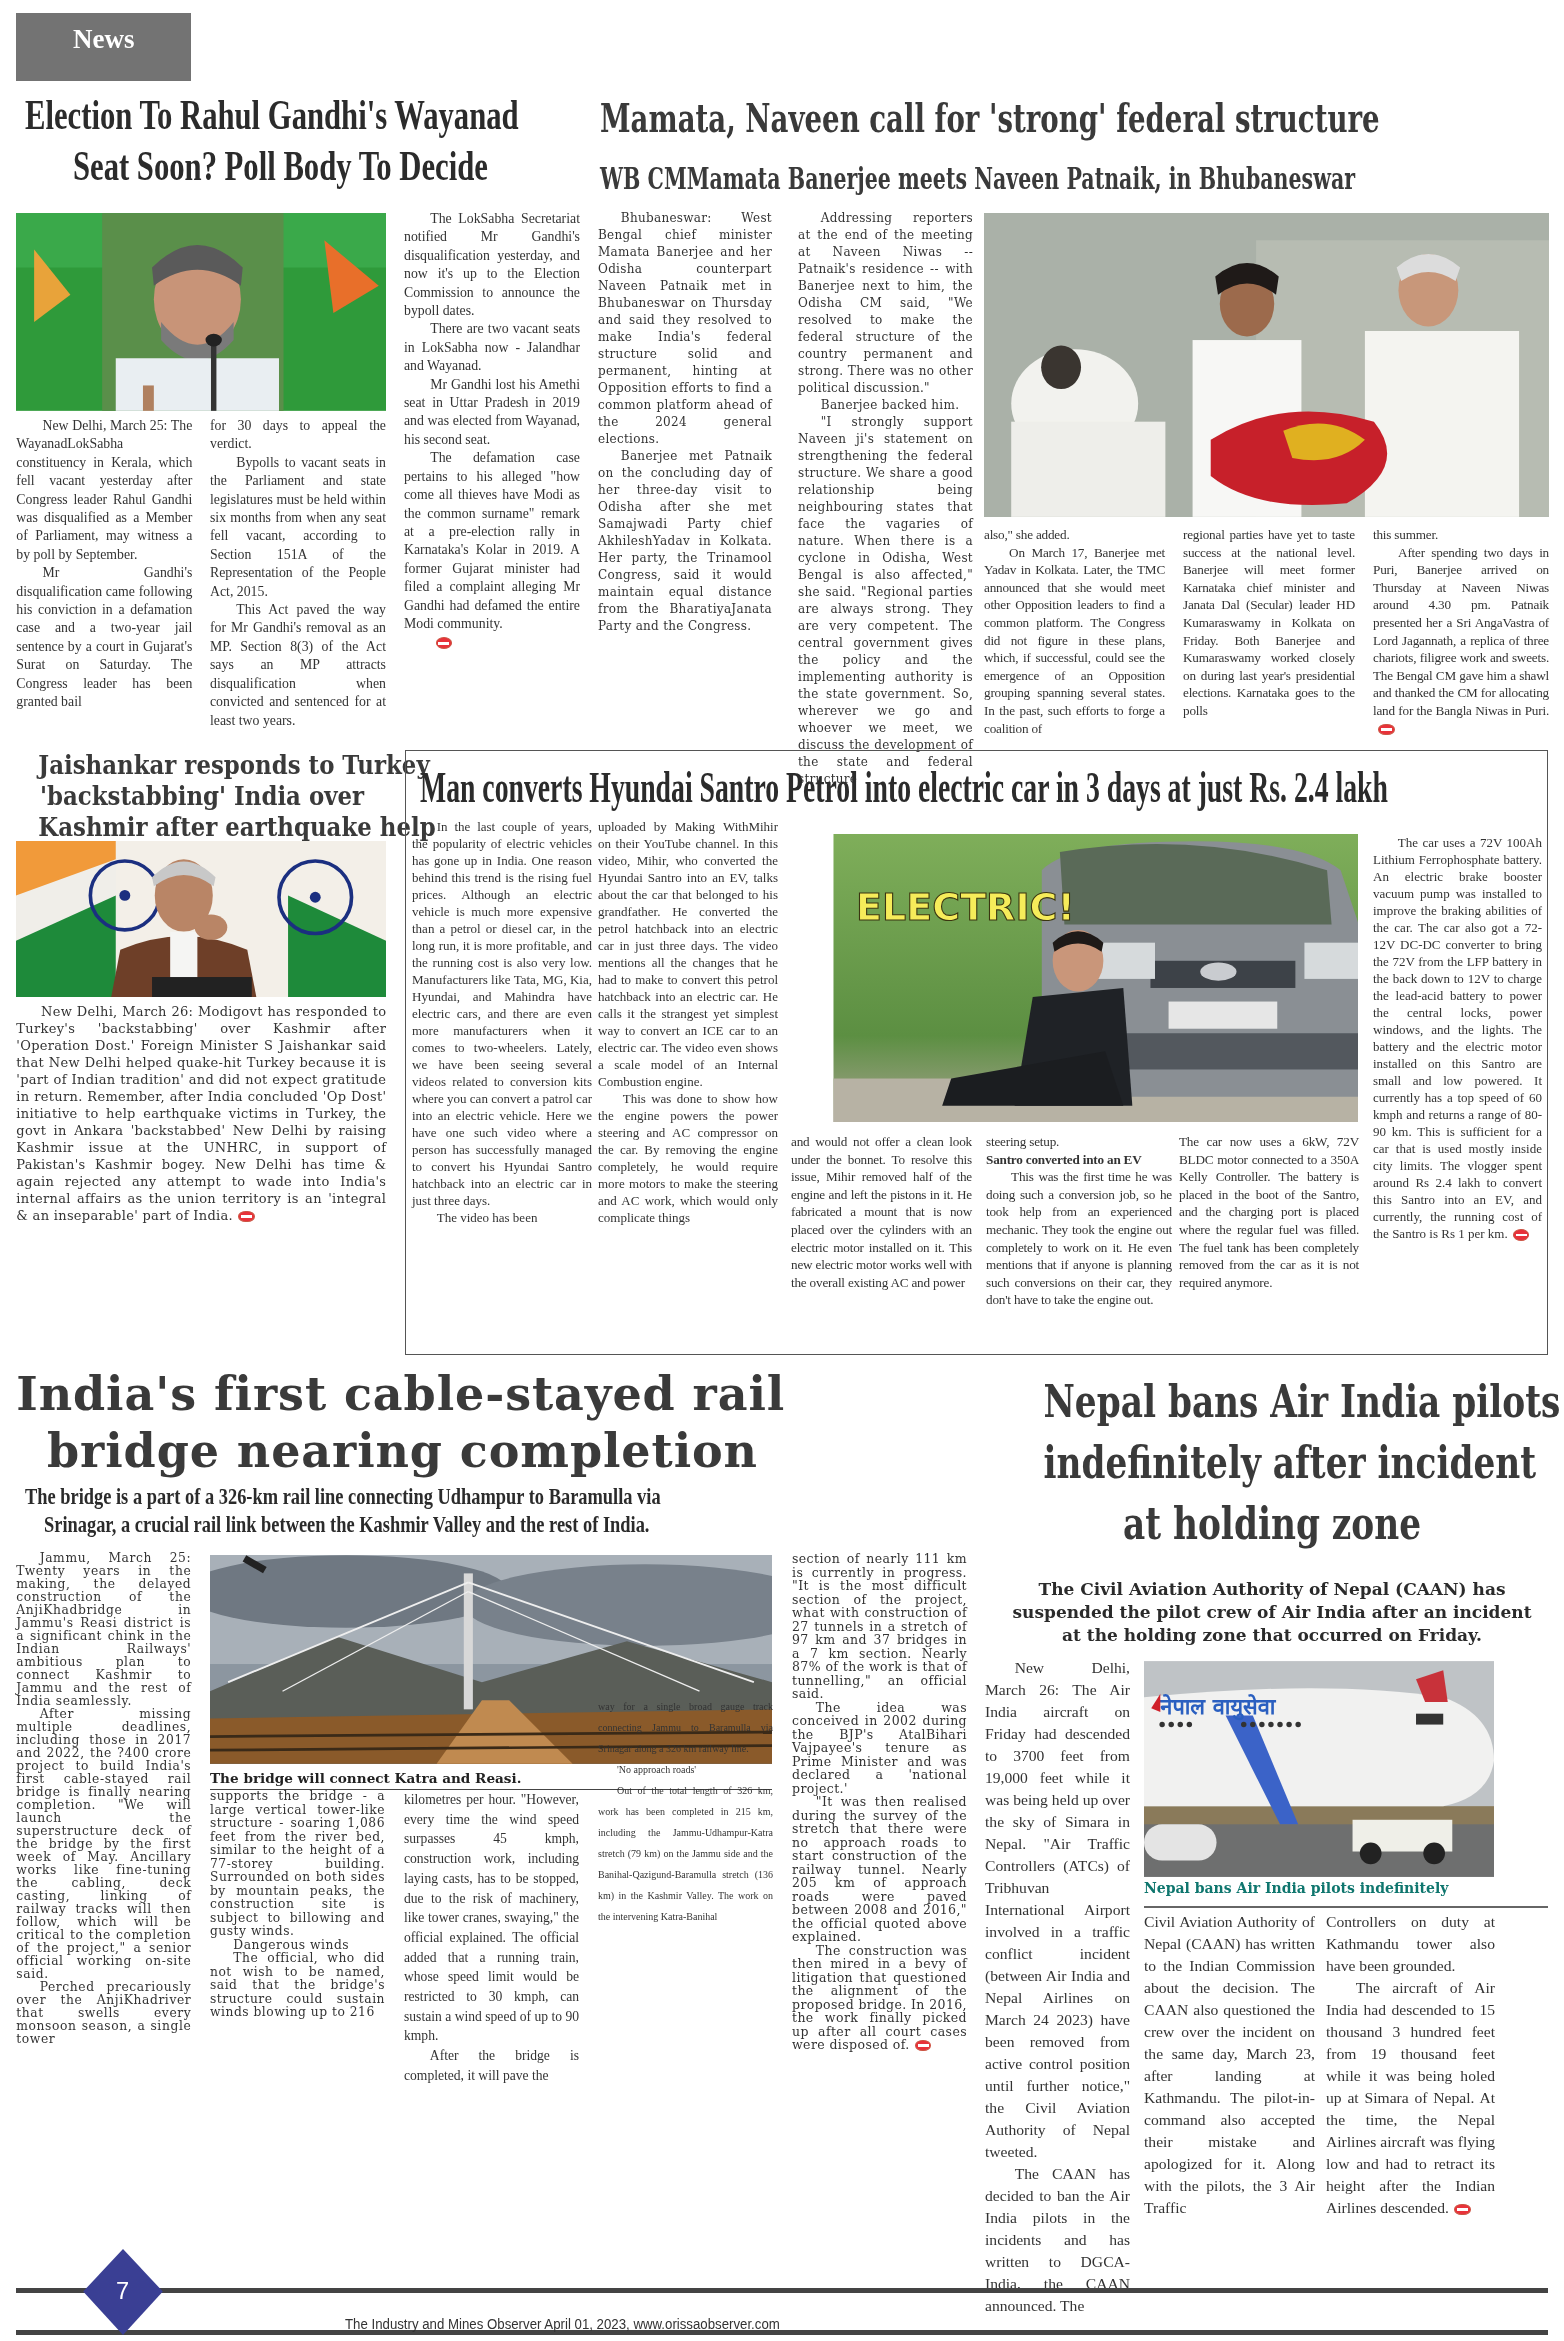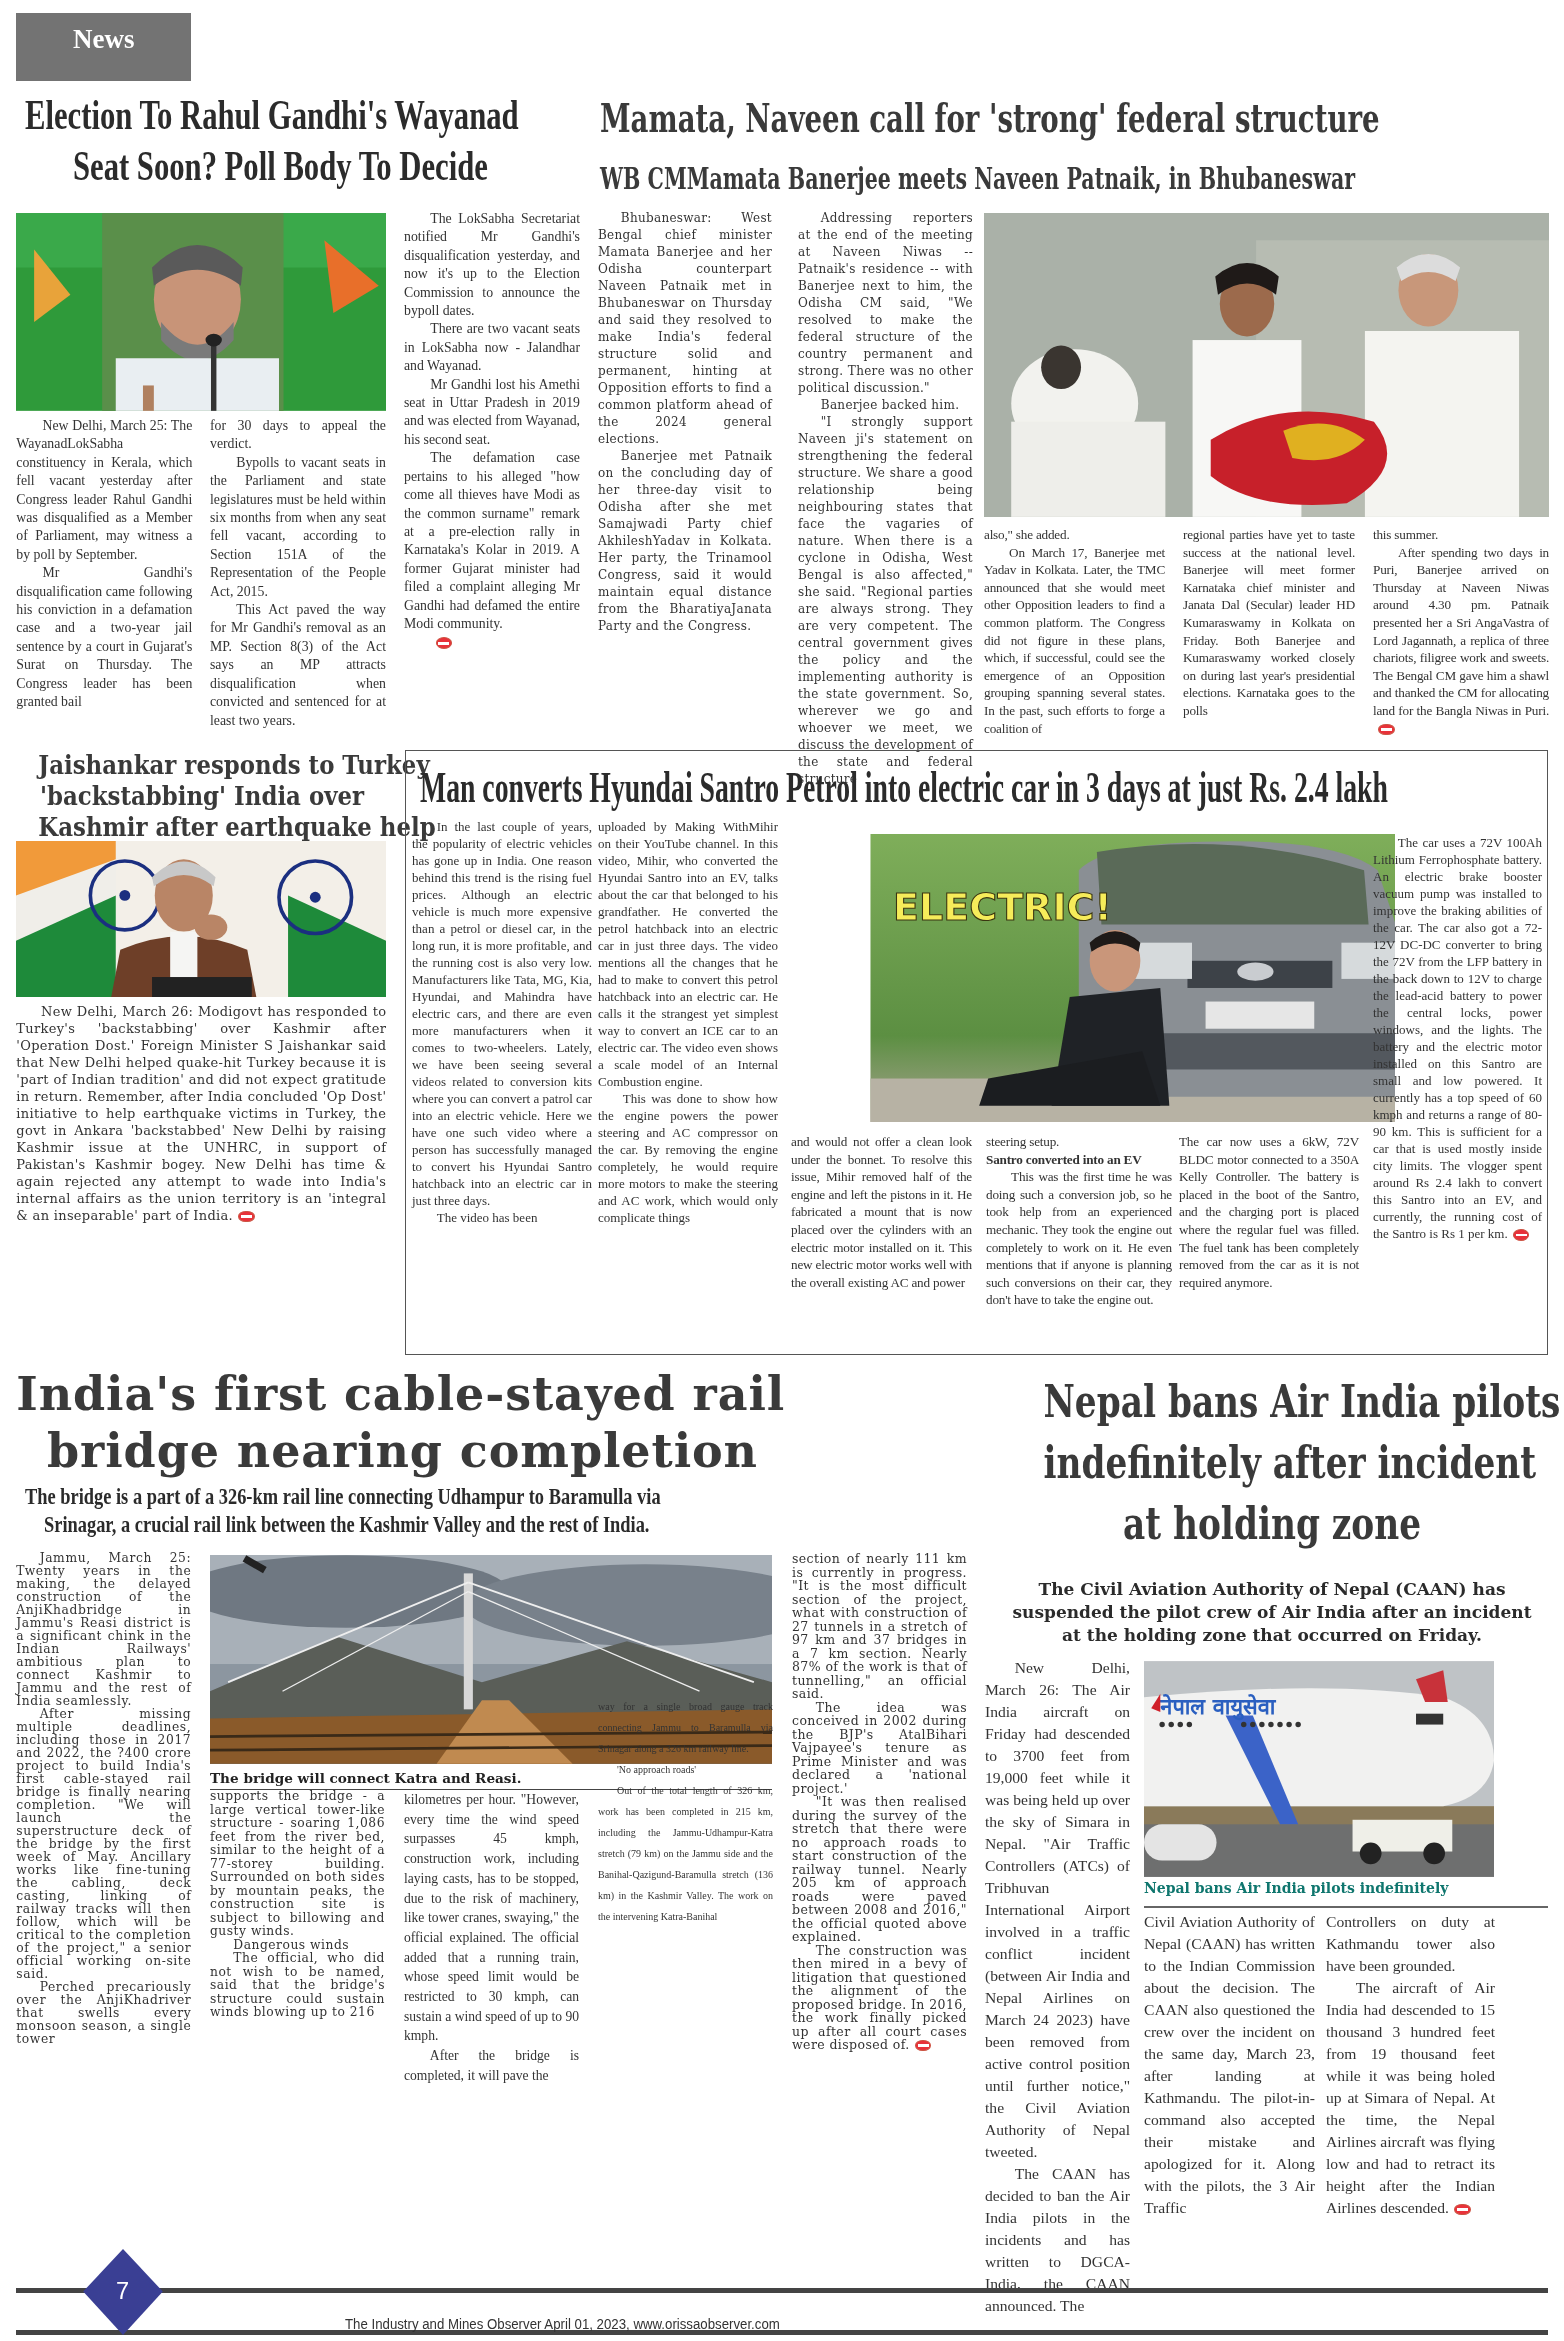"Mr Gandhi's disqualification came" p { text: Thursday -> Saturday }
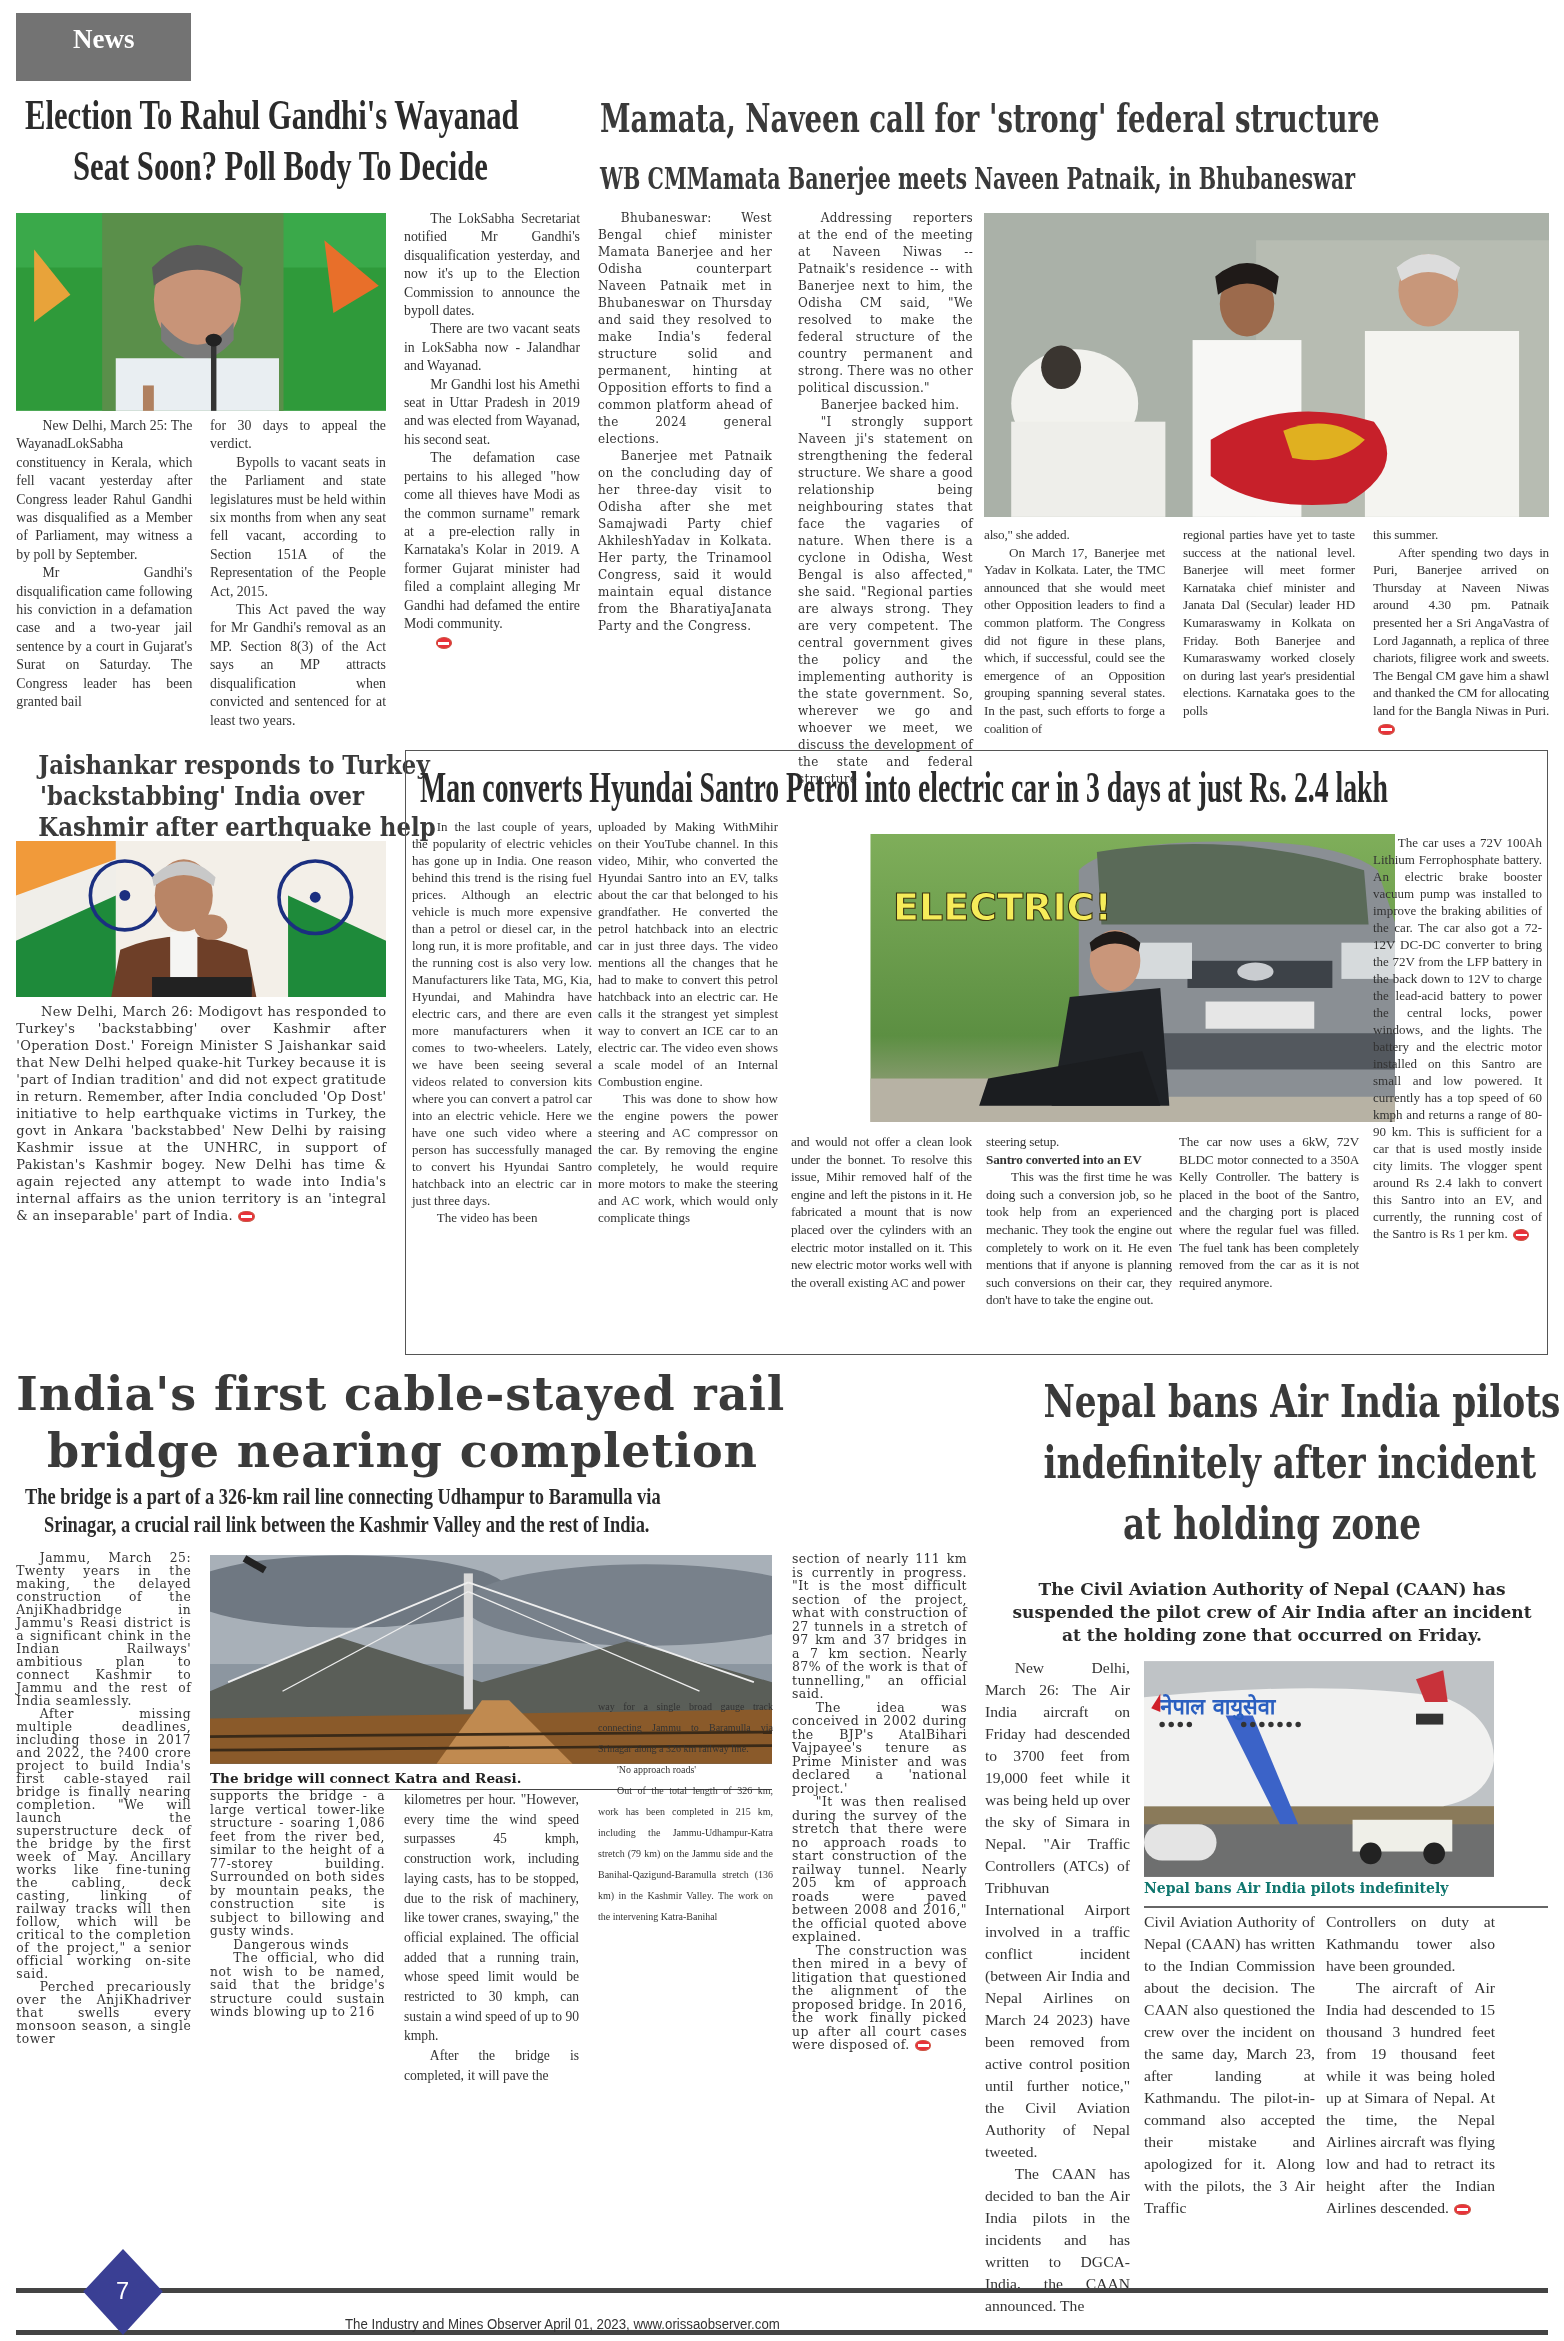"ELECTRIC!" div.abs { left: 828px -> 791px }
